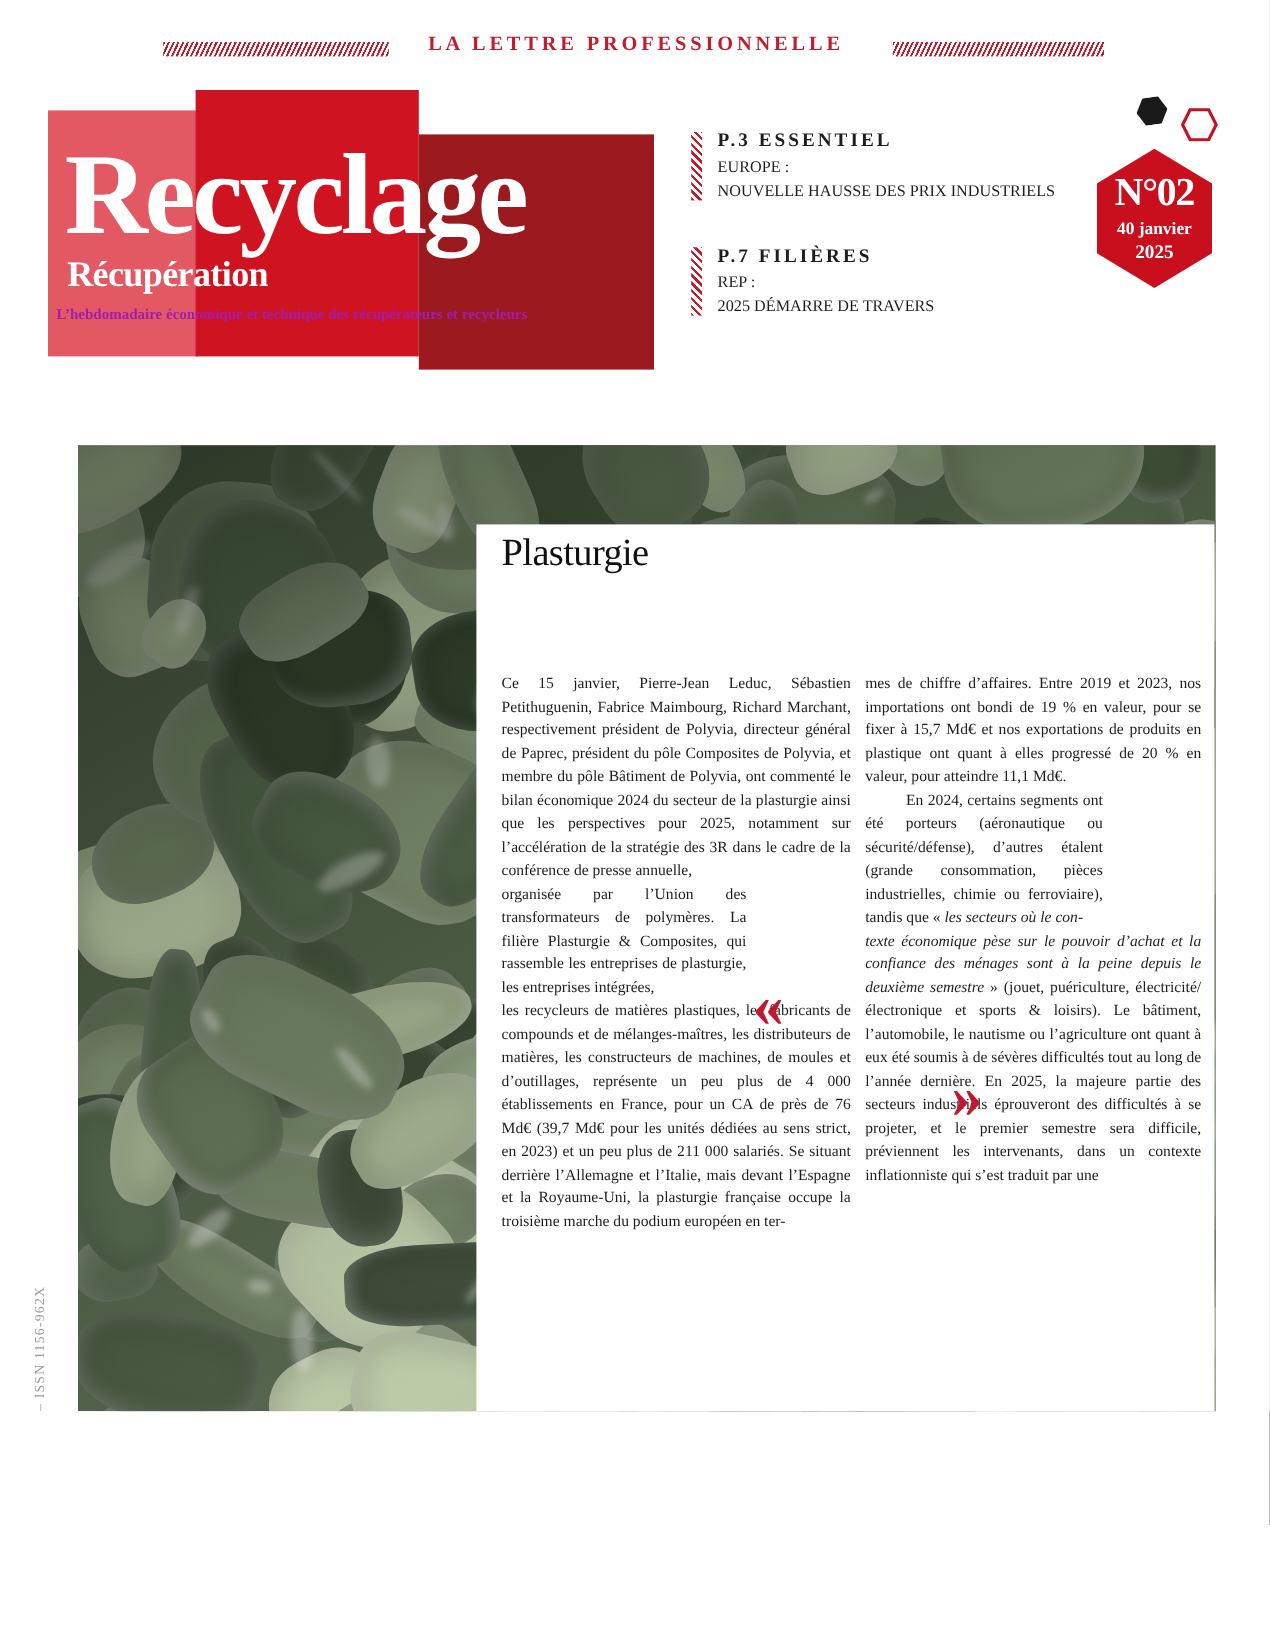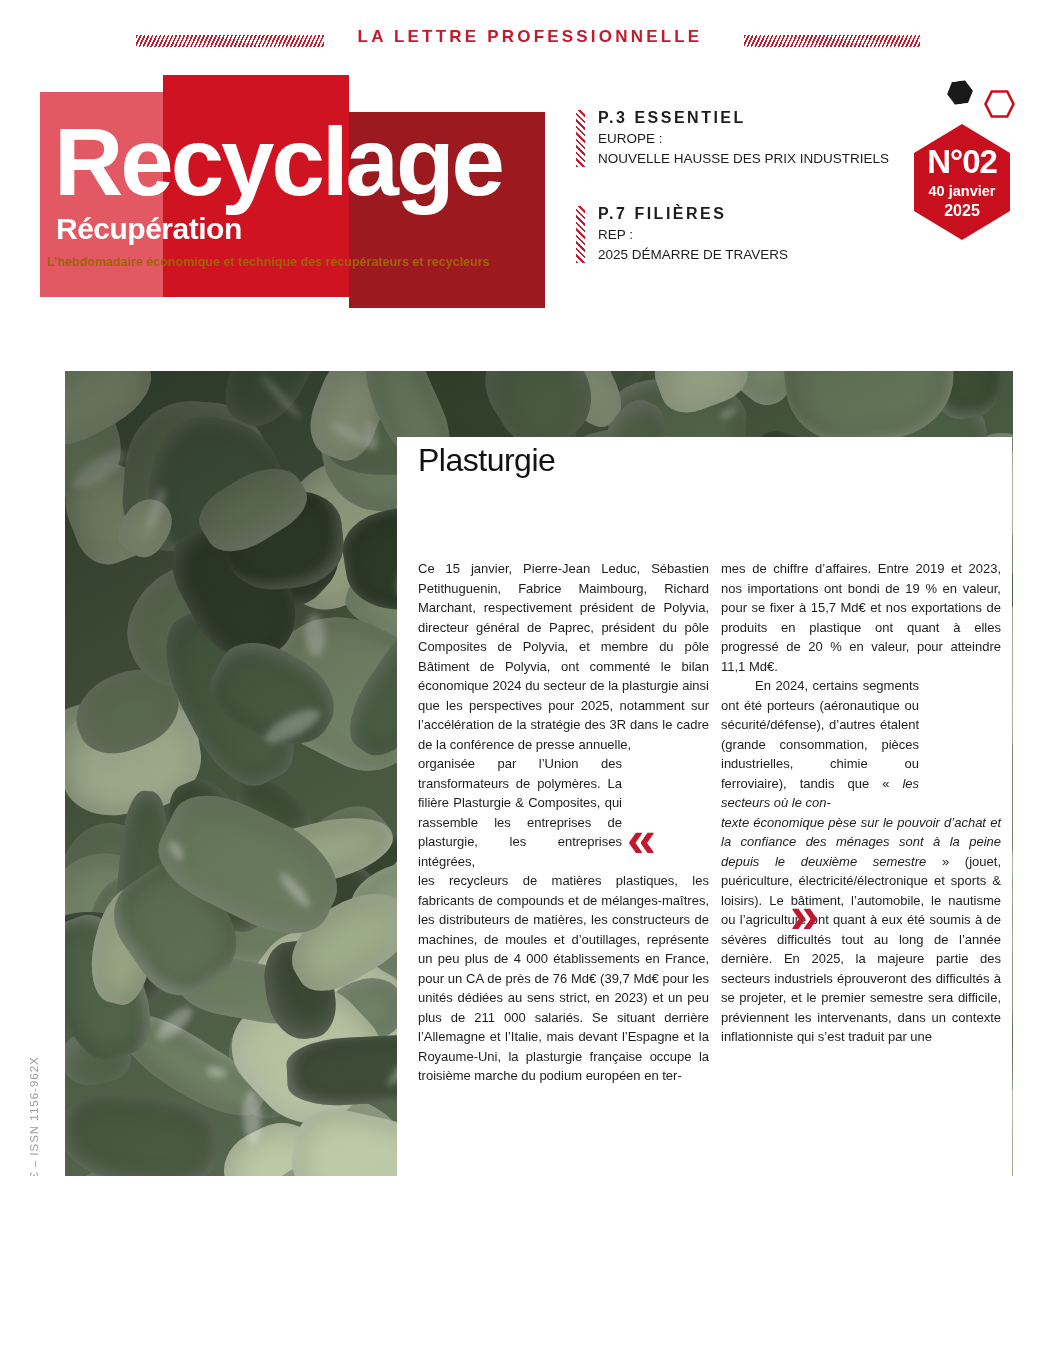"LA LETTRE PROFESSIONNELLE" .page { font-family: Liberation Sans, sans-serif -> Liberation Serif, serif }
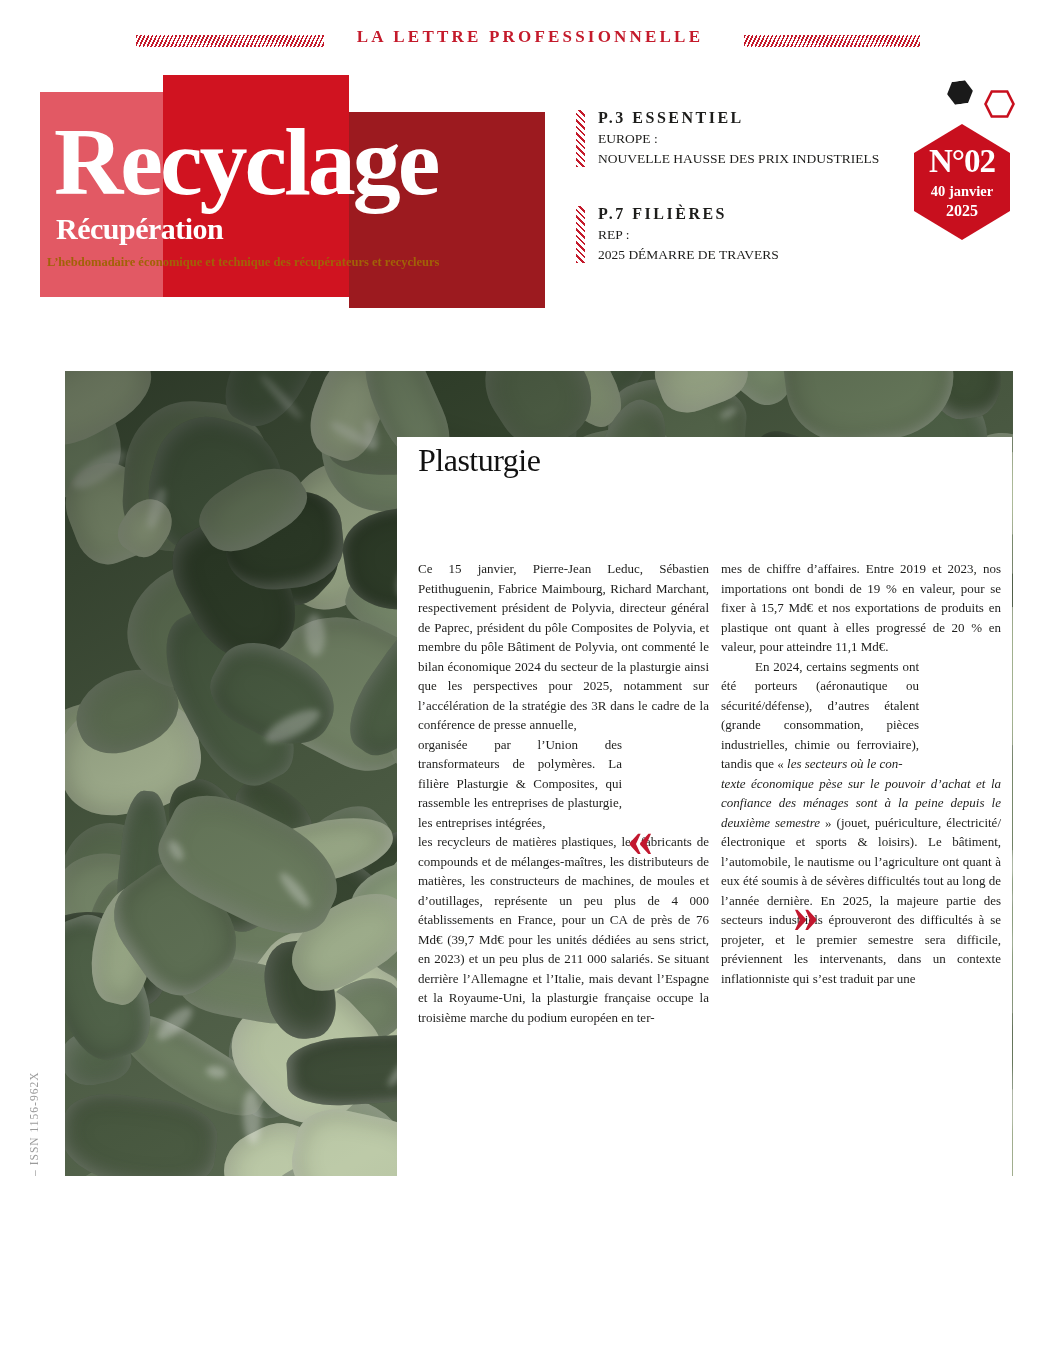"L’hebdomadaire économique et technique" .logo-tagline { color: #a16207 -> #a21caf }
